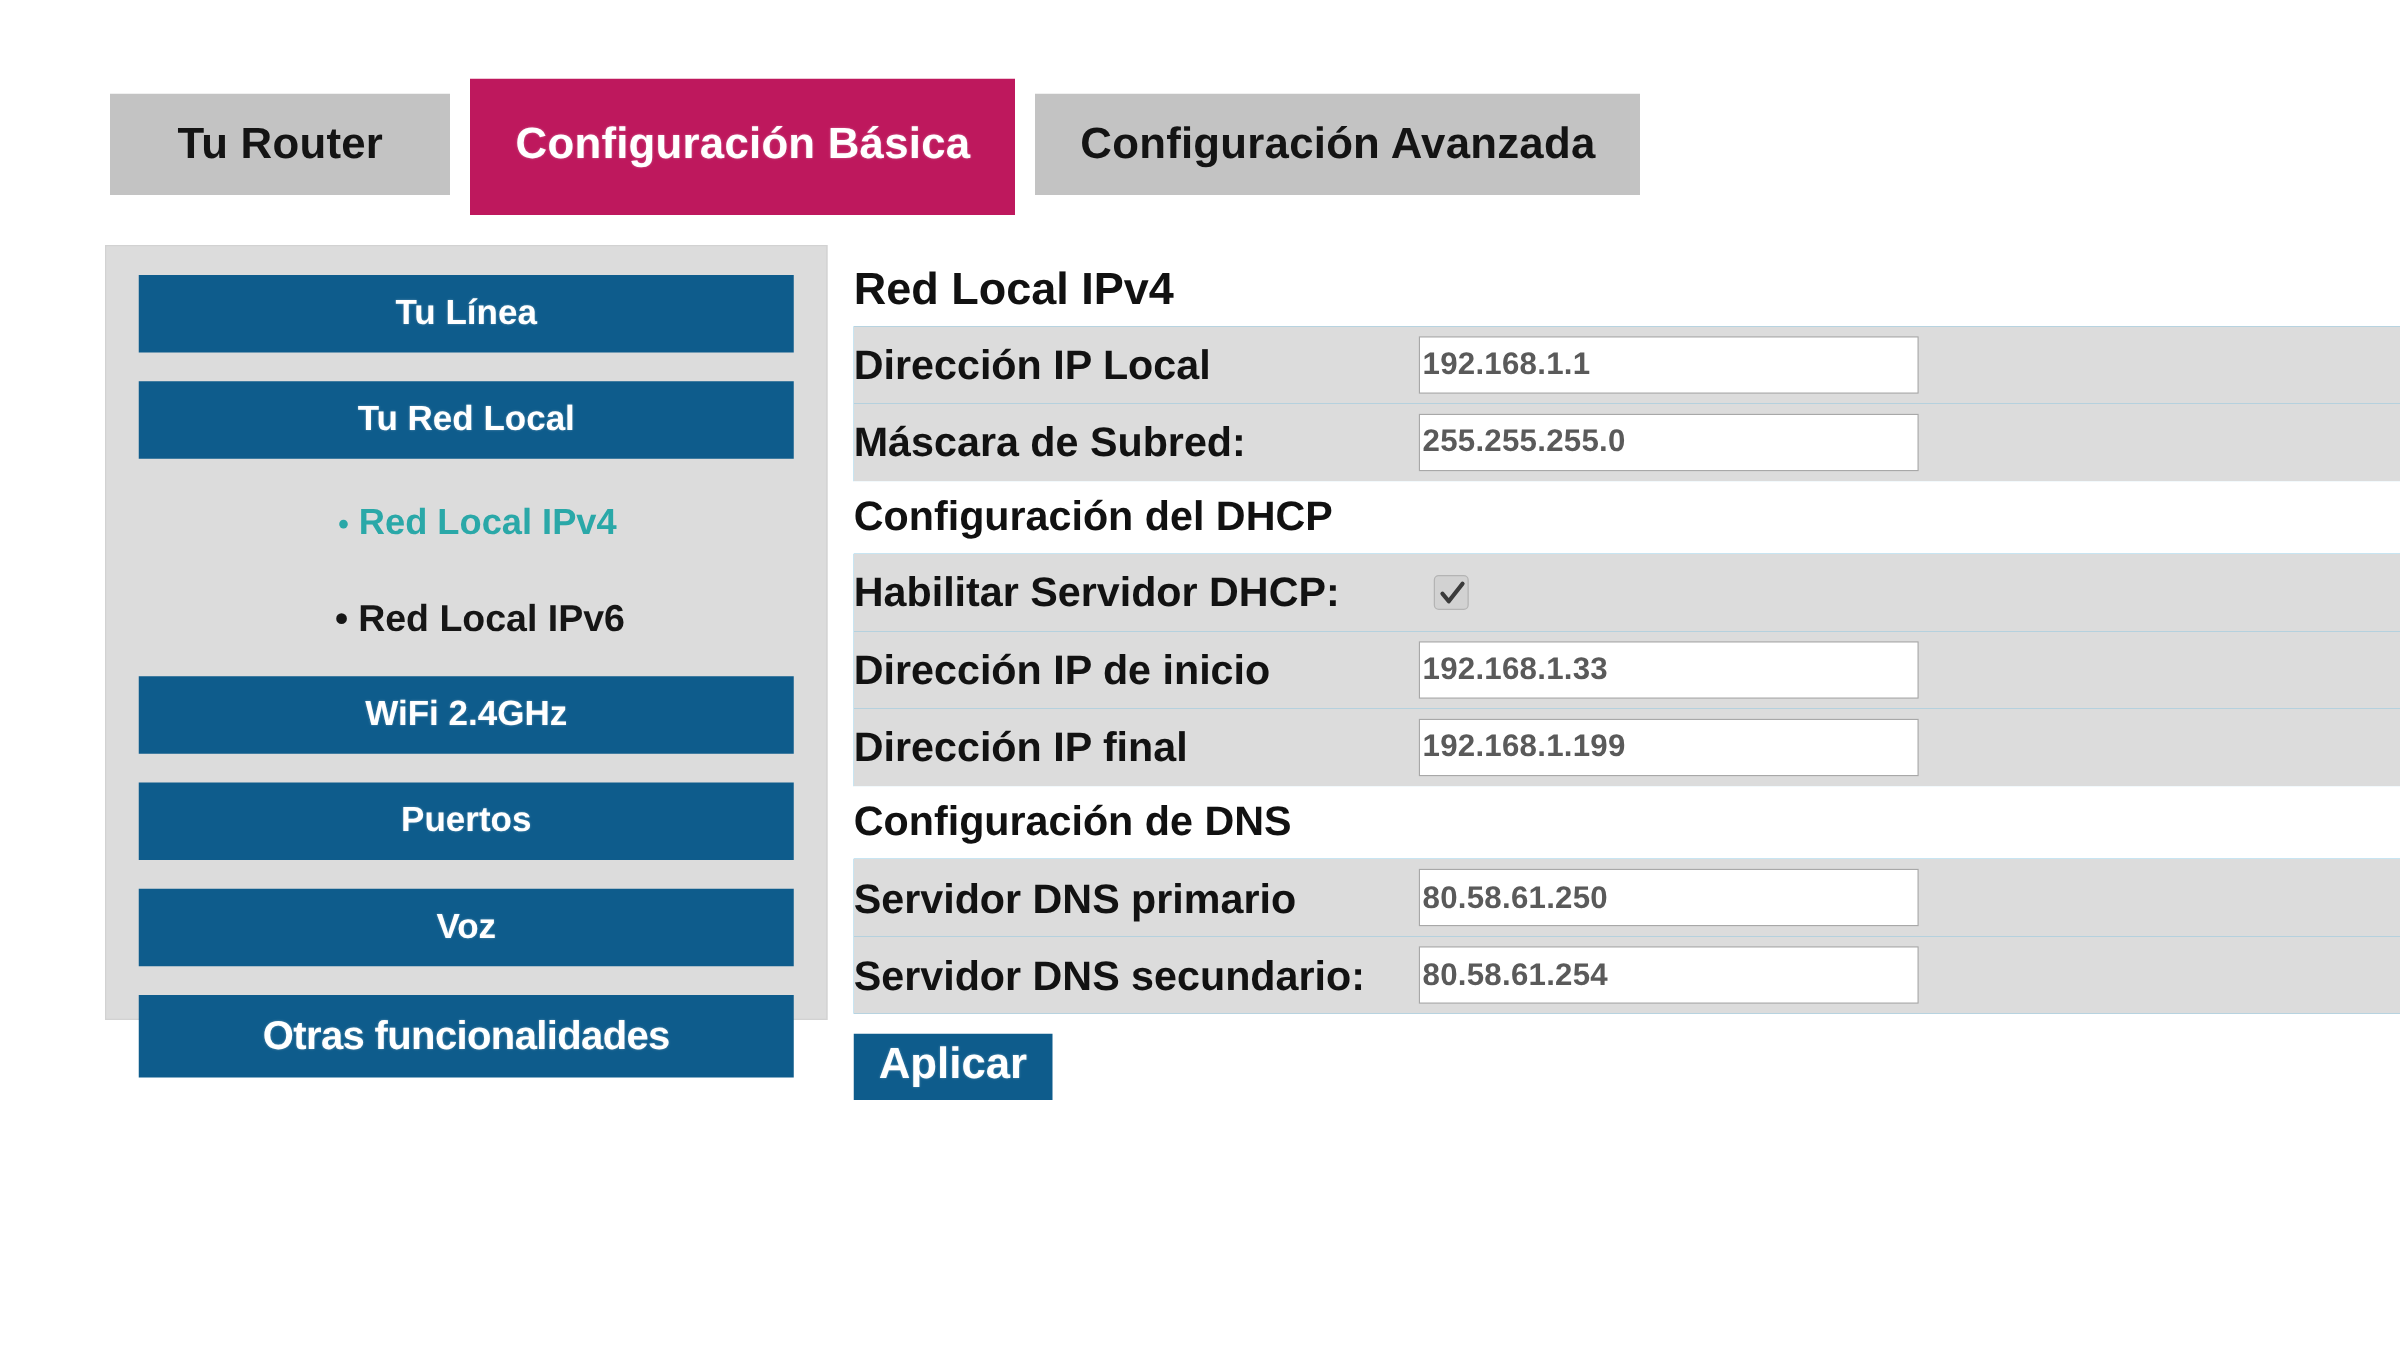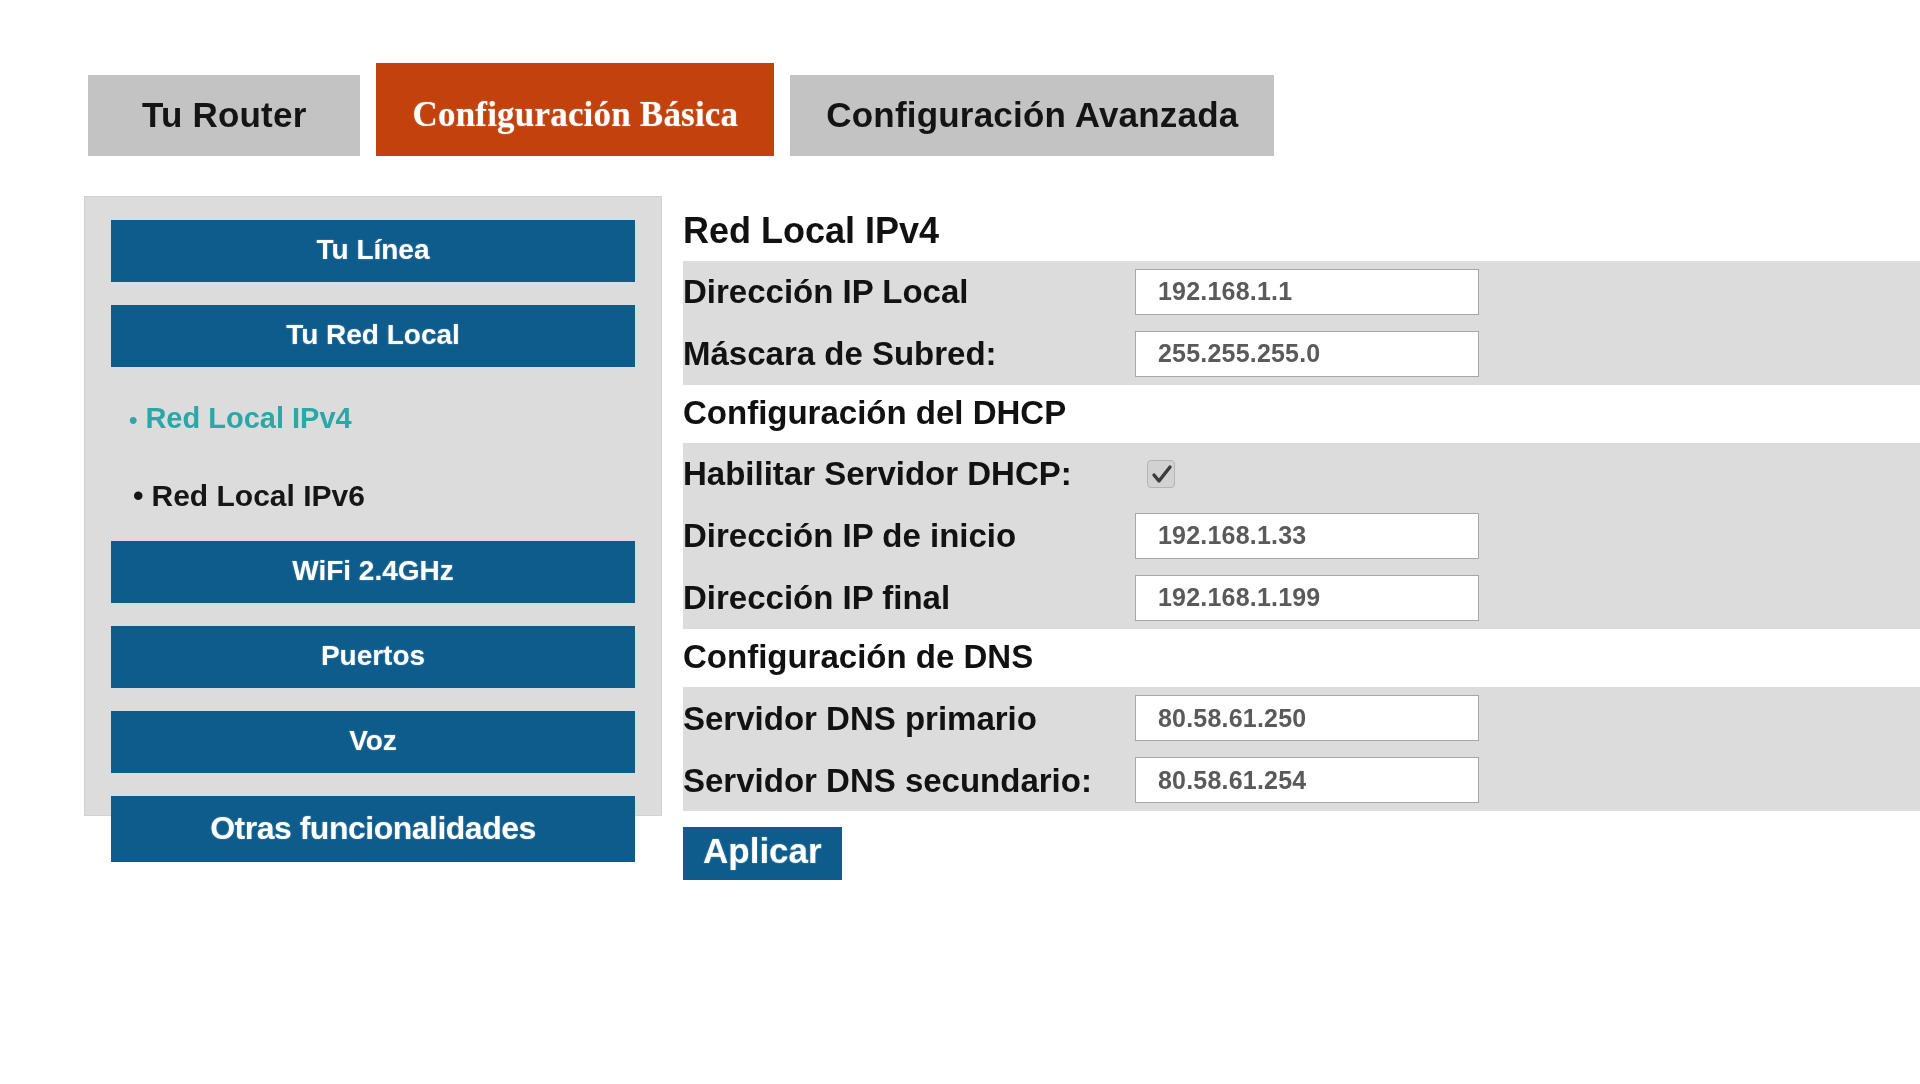"Configuración Básica" .tab.active { background: #c2410c -> #be185d; font-family: Liberation Serif, serif -> none; padding-bottom: 24px -> 40px }
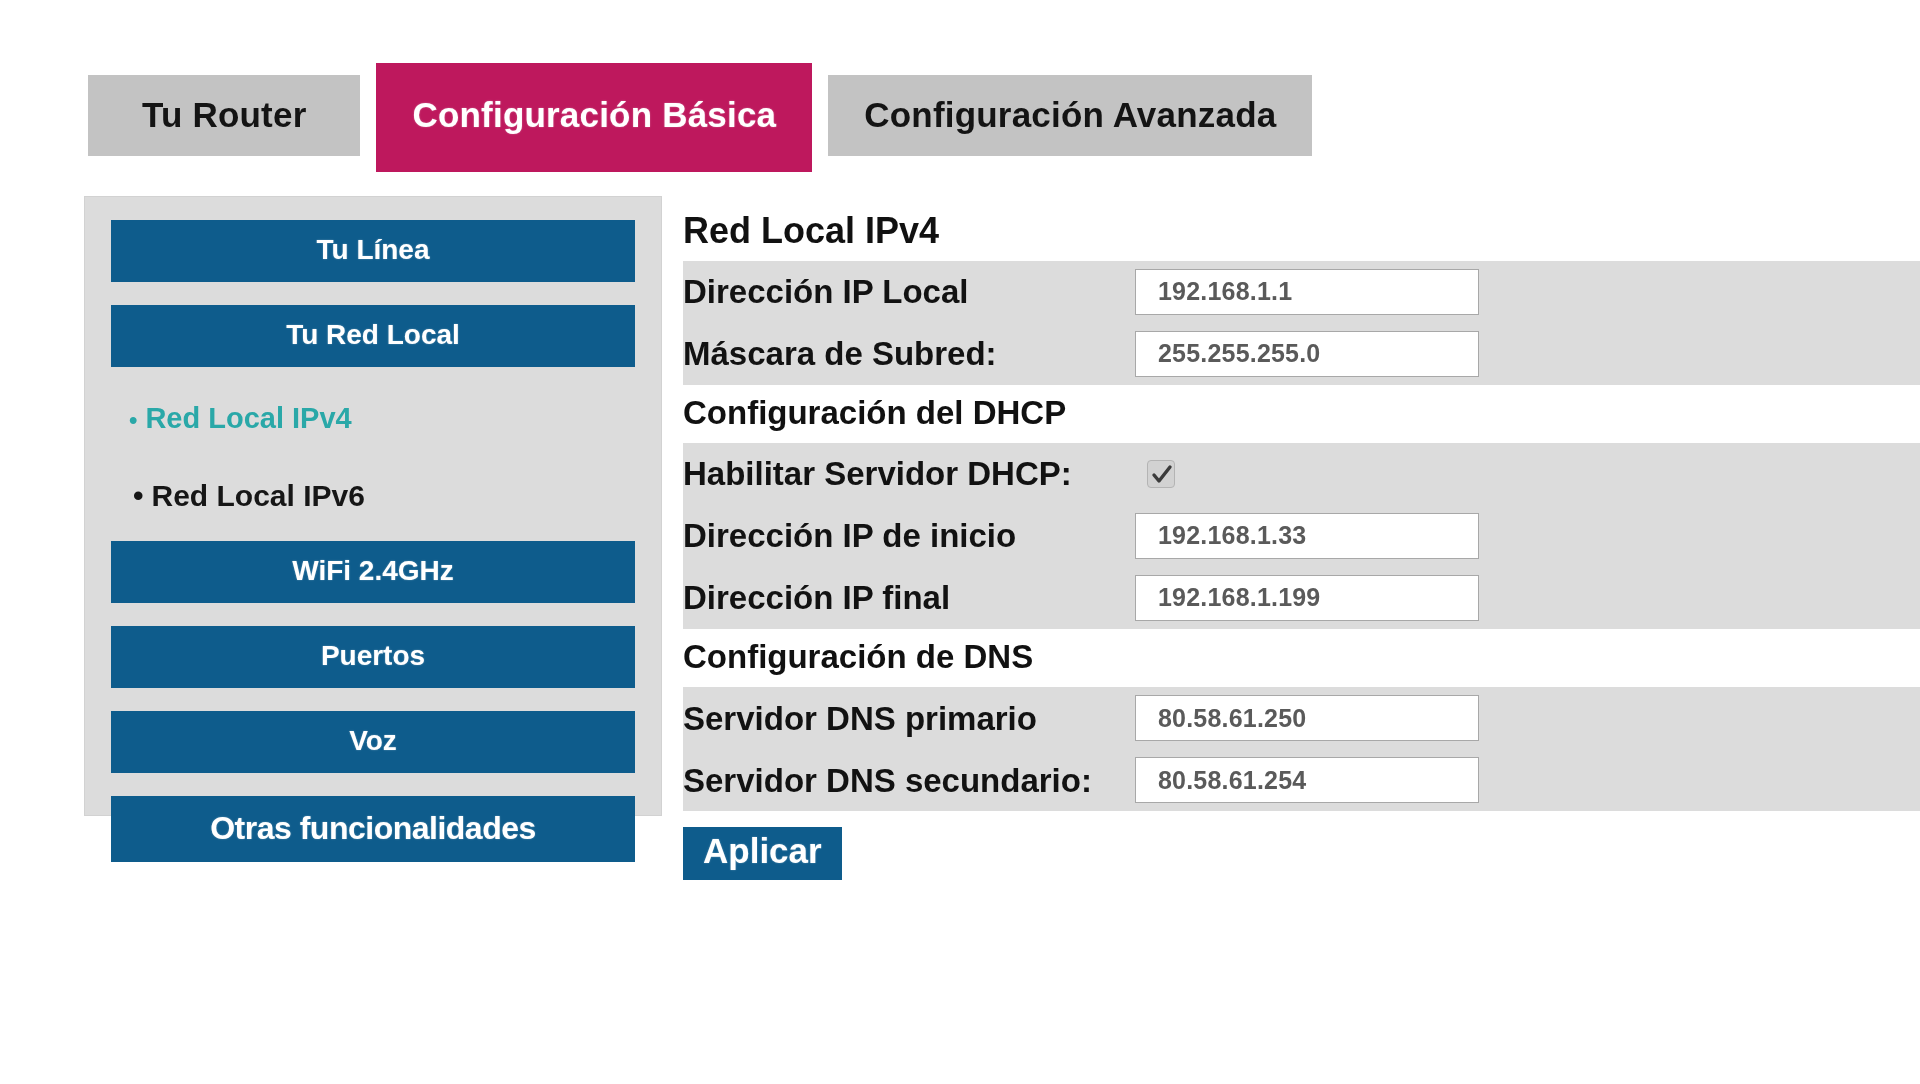"192.168.1.1" .field { padding-left: 22px -> 2px; width: 344px -> 400px }
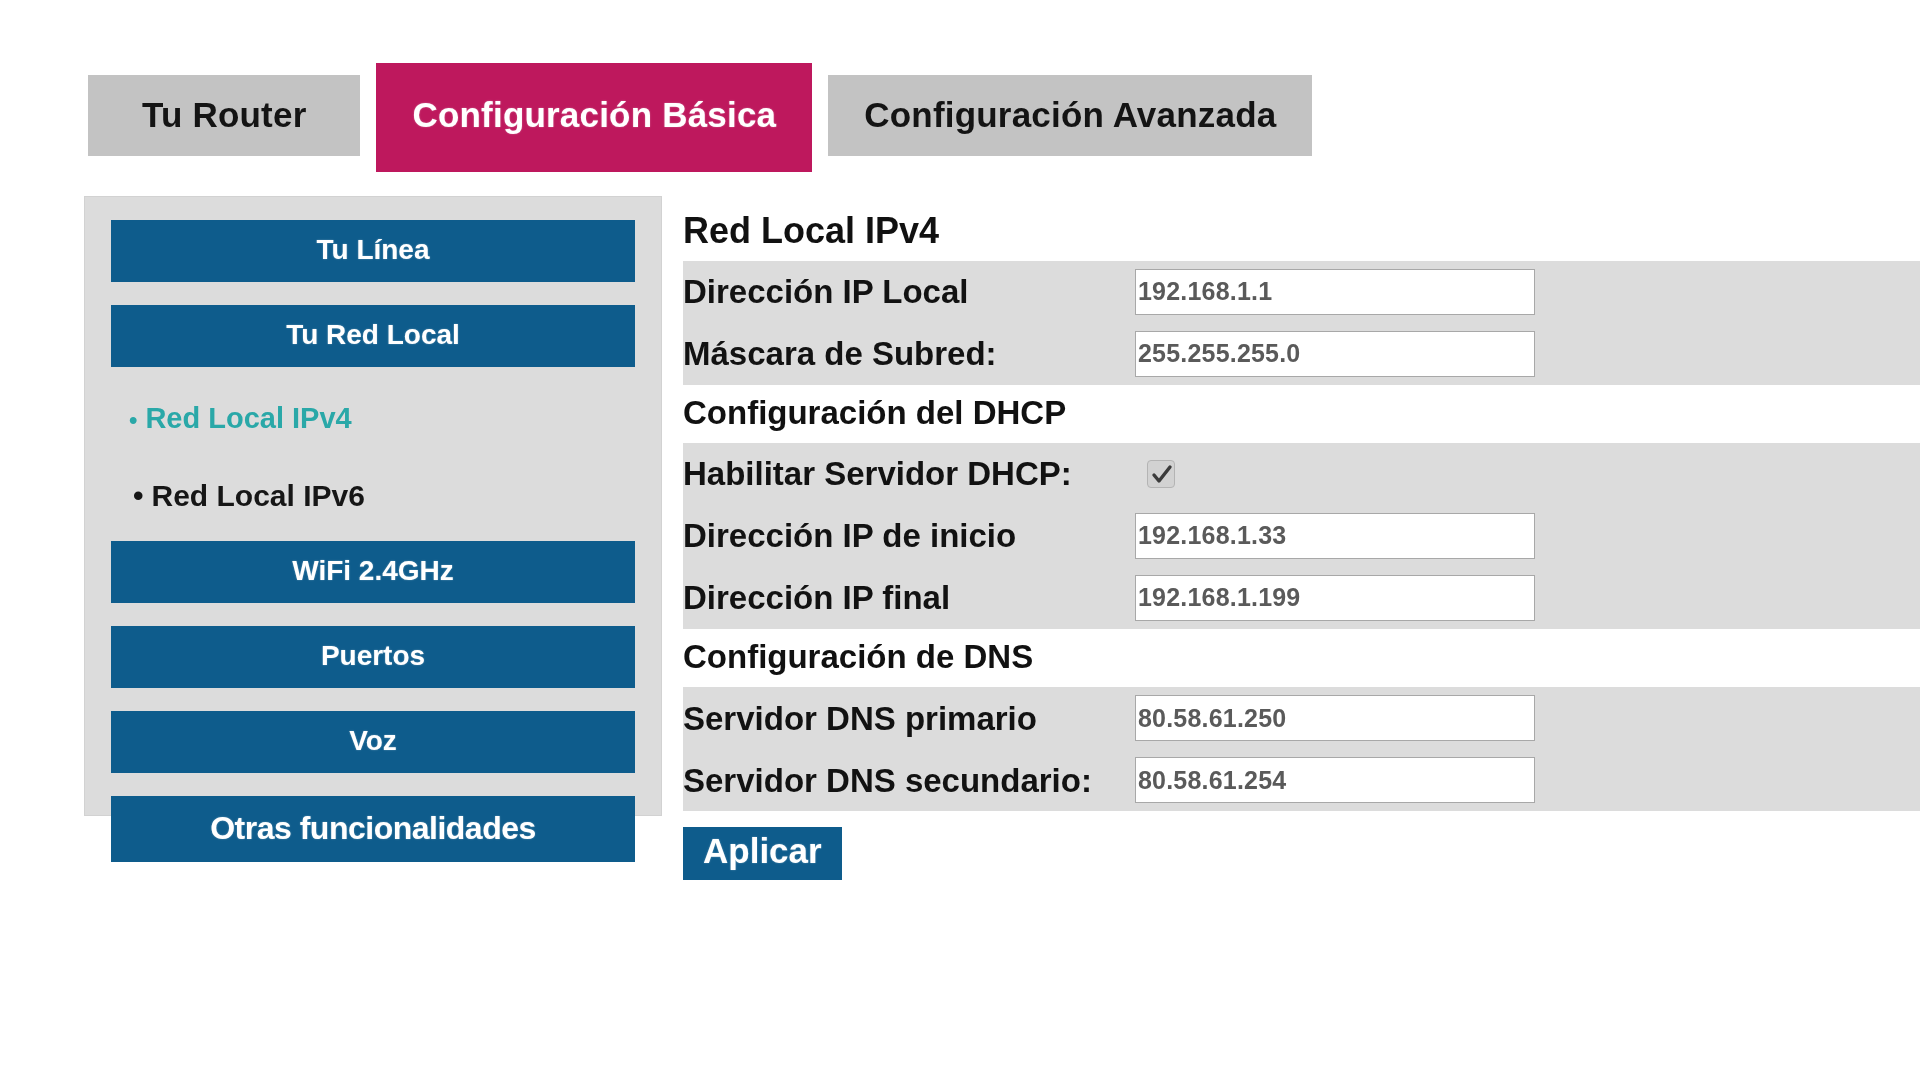"• Red Local IPv4" .subitem { text-align: none -> center }
